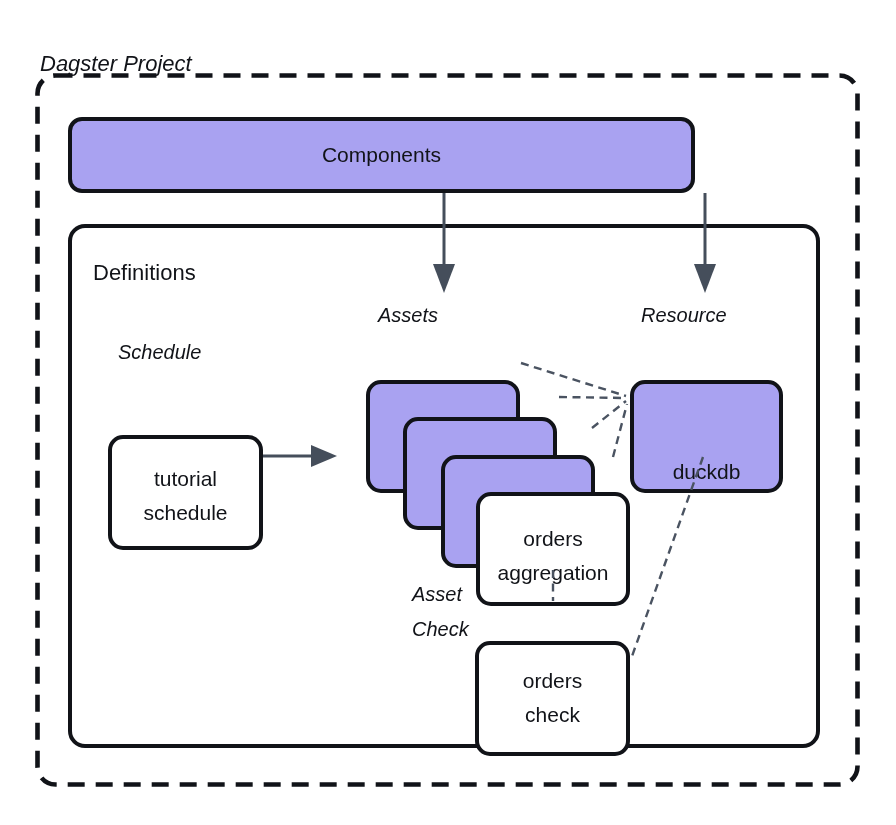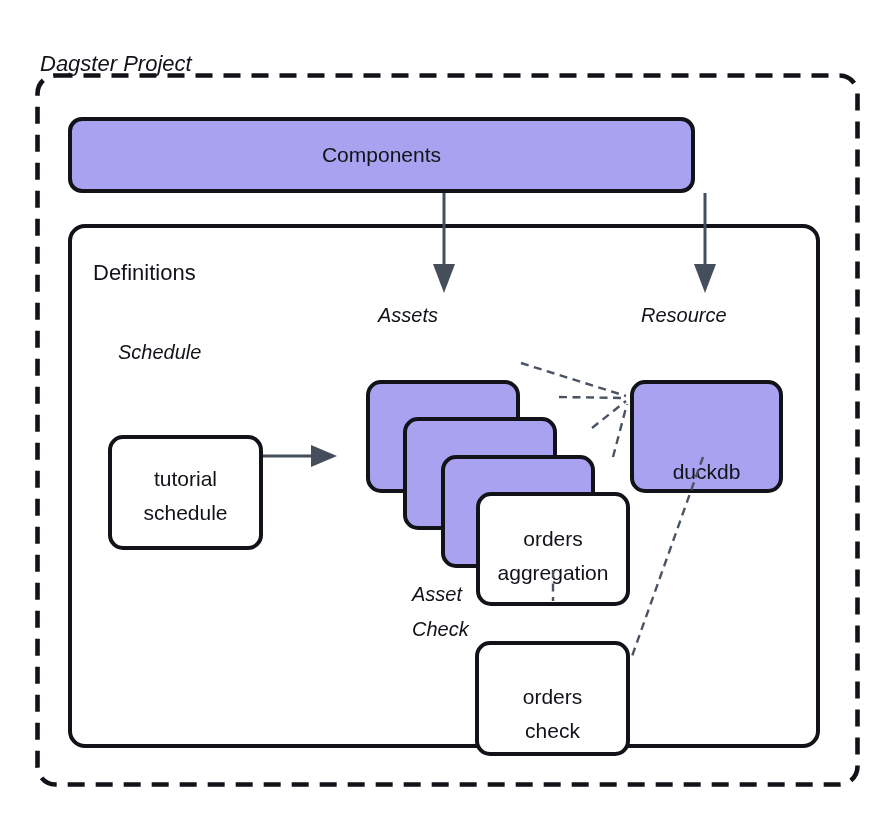"orders check" div.node { padding: 4px 18px -> 20px 18px }
